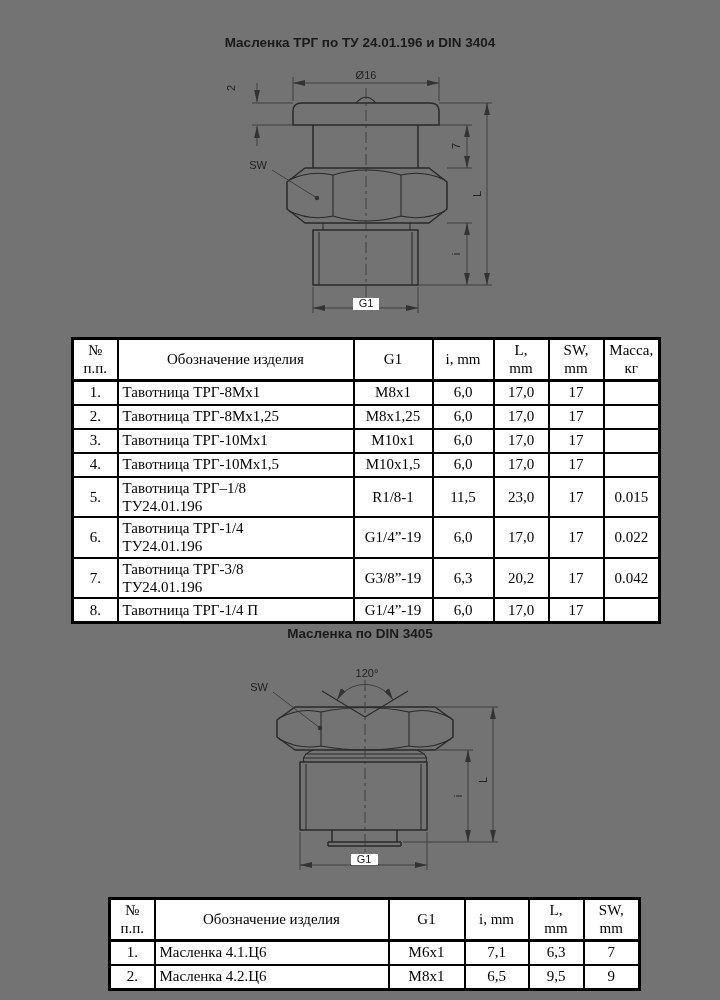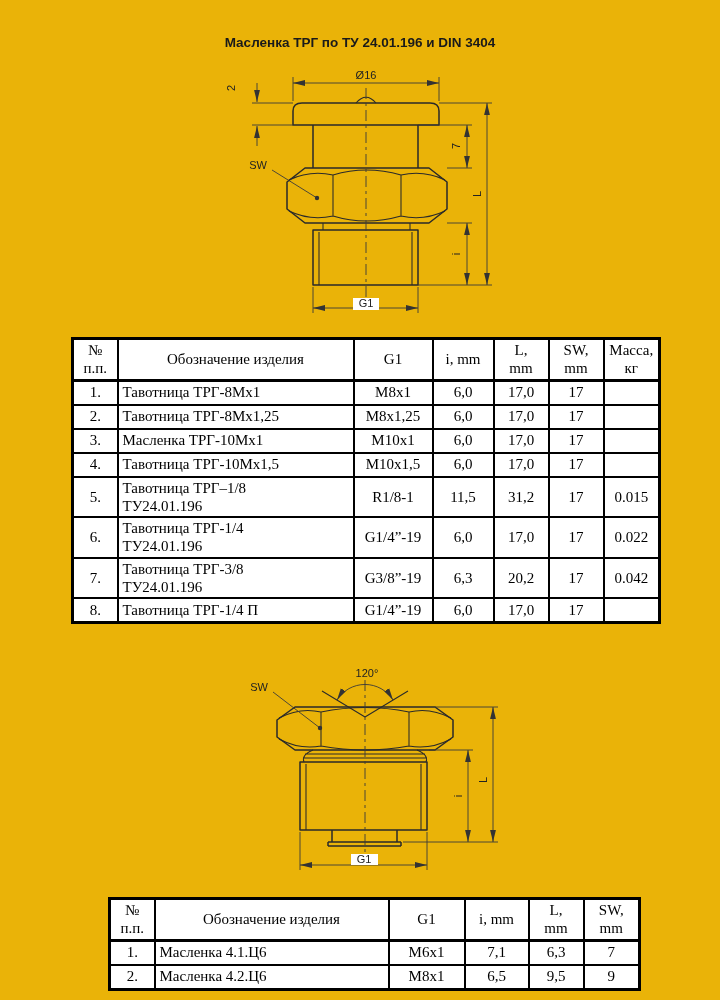"Масленка ТРГ по ТУ 24.01.196" .page { background: #eab308 -> #737373 }
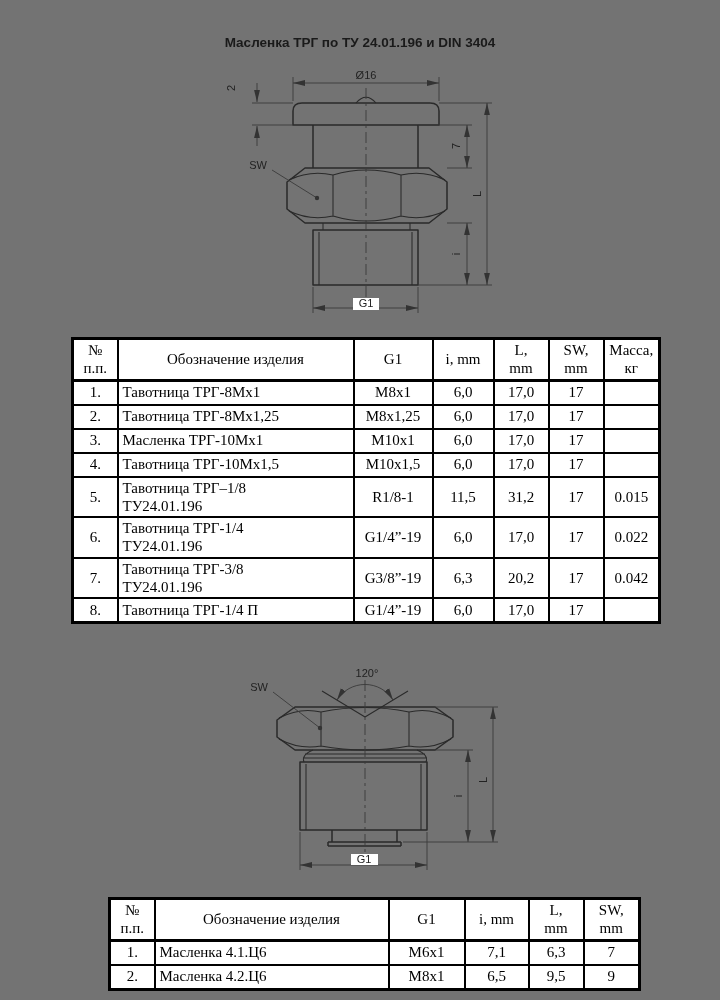"Масленка ТРГ-10Мх1" td.c1 { text: Масленка -> Тавотница }
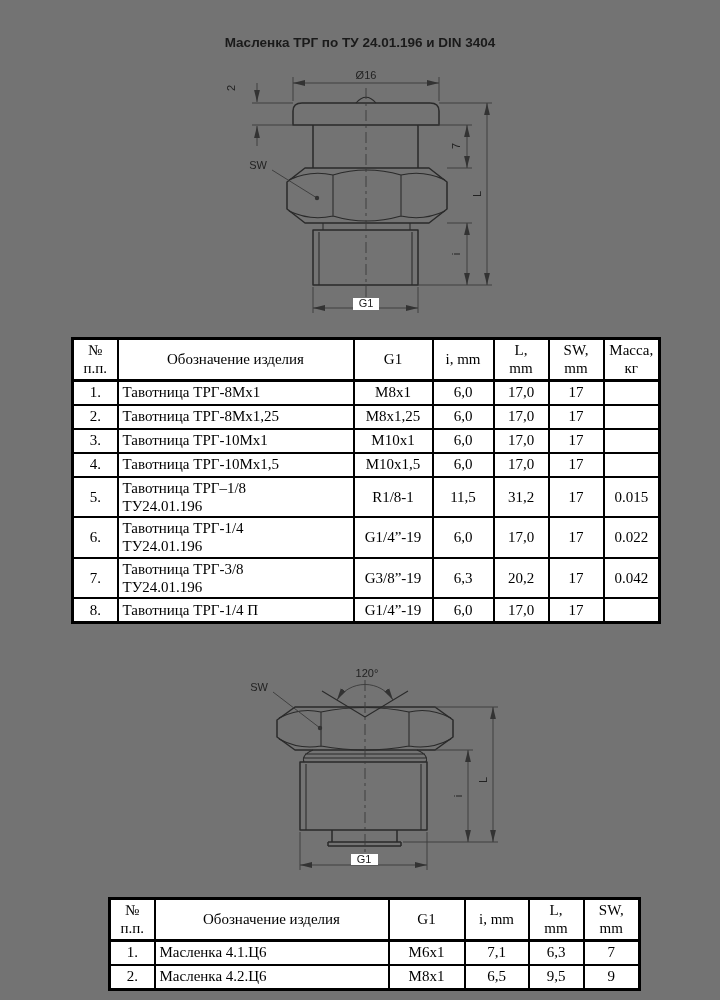"31,2" td.c4 { text: 31,2 -> 23,0 }
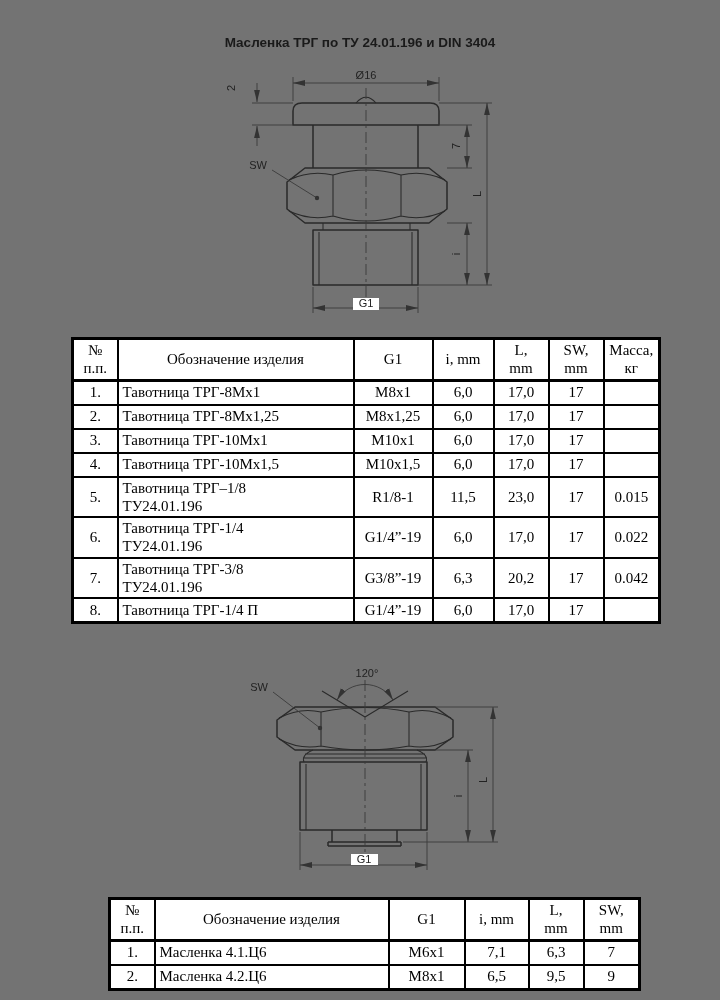"Масленка по DIN 3405" div.title { html: none -> <div>Масленка по DIN 3405</div> }
